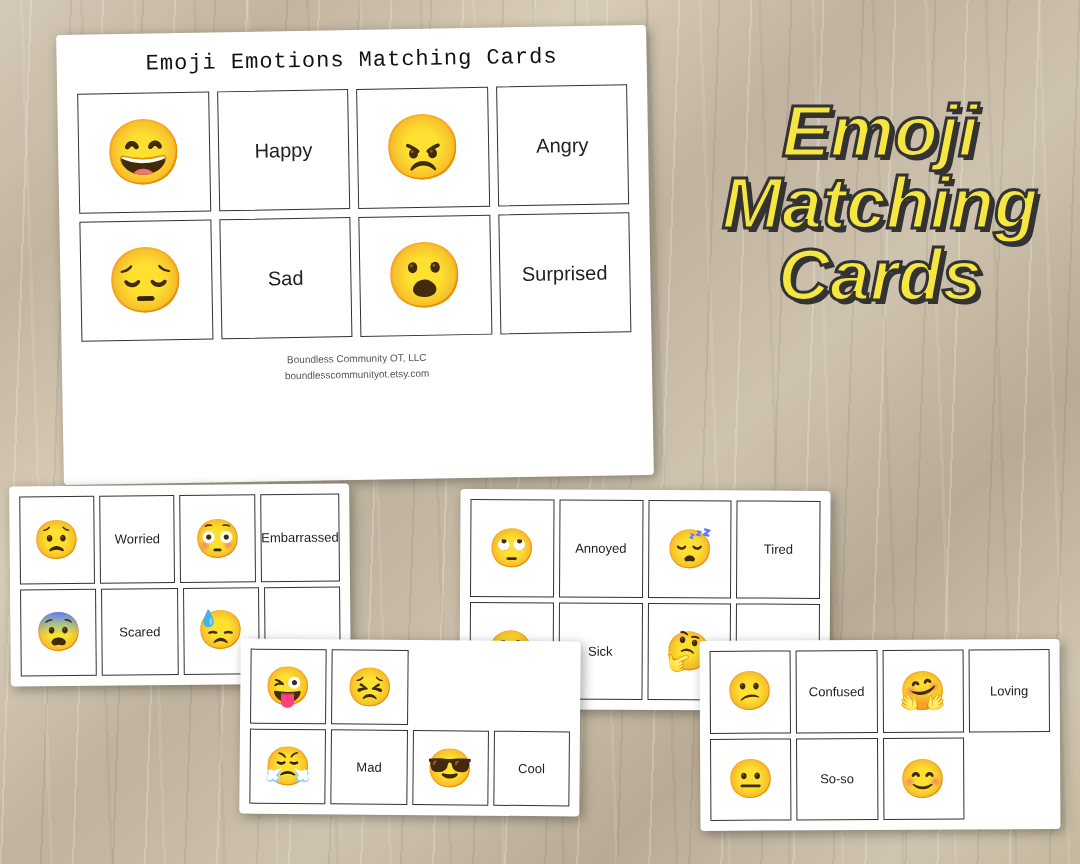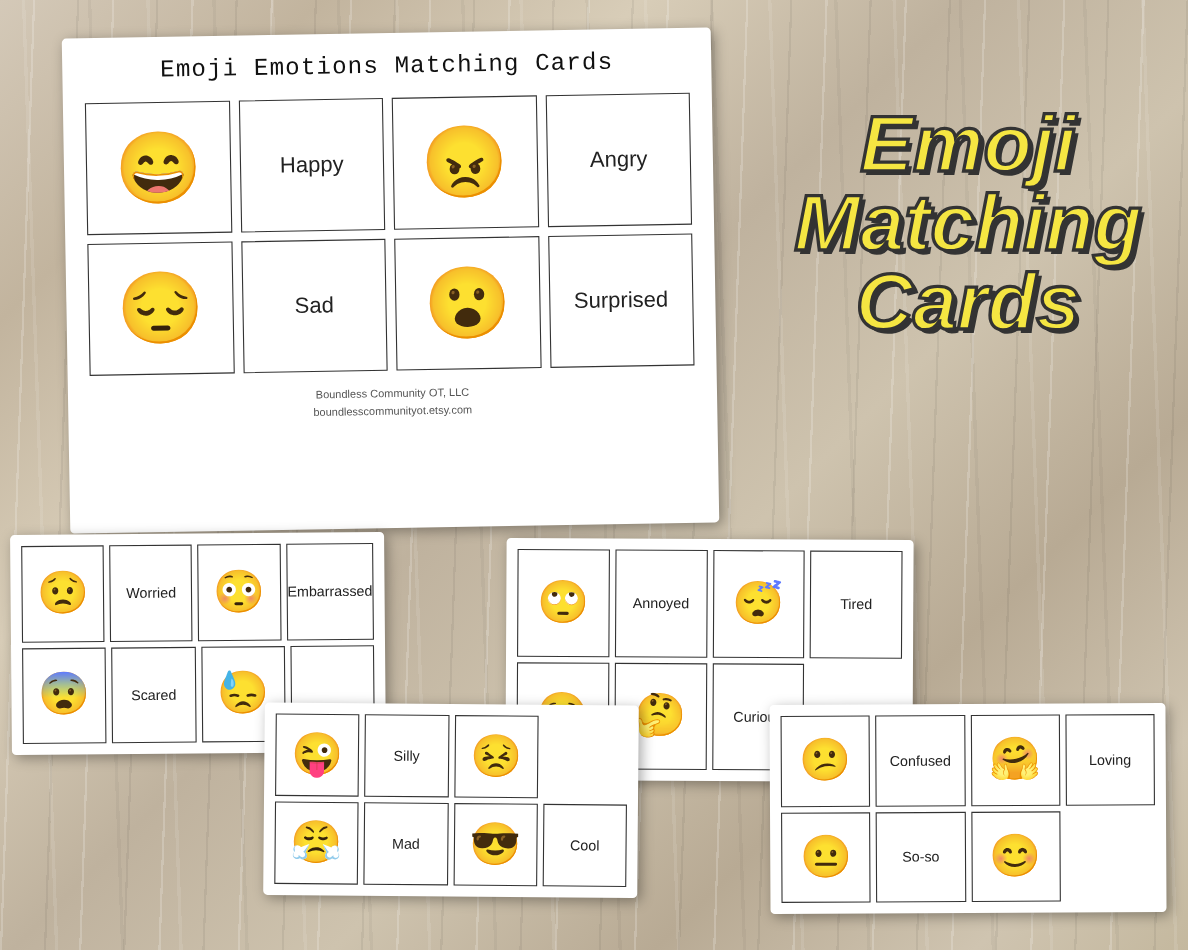"Sick" div.mini-cell { html: none -> <div> <span>Sick</span> </div> }
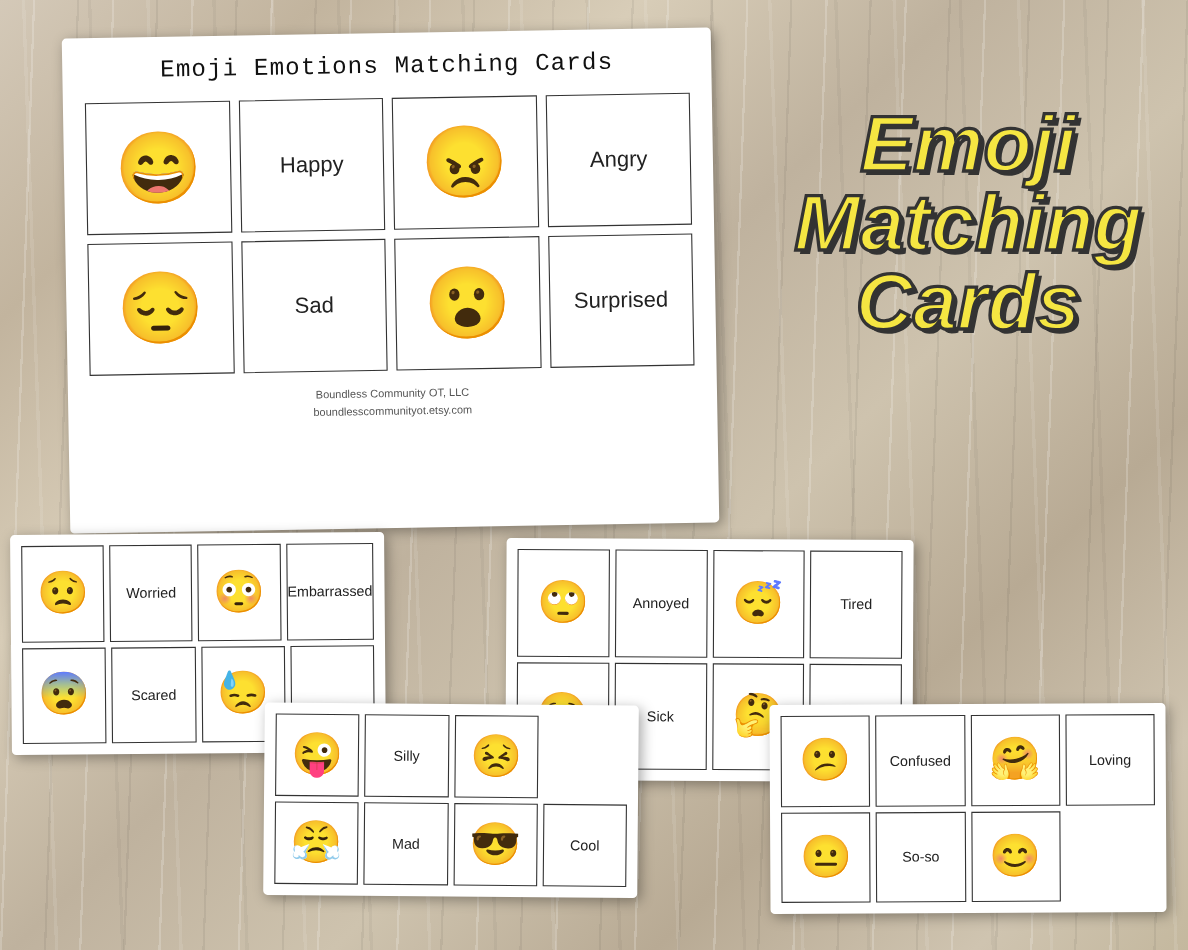"Silly" div.mini-cell { html: <div> <span>Silly</span> </div> -> none }
